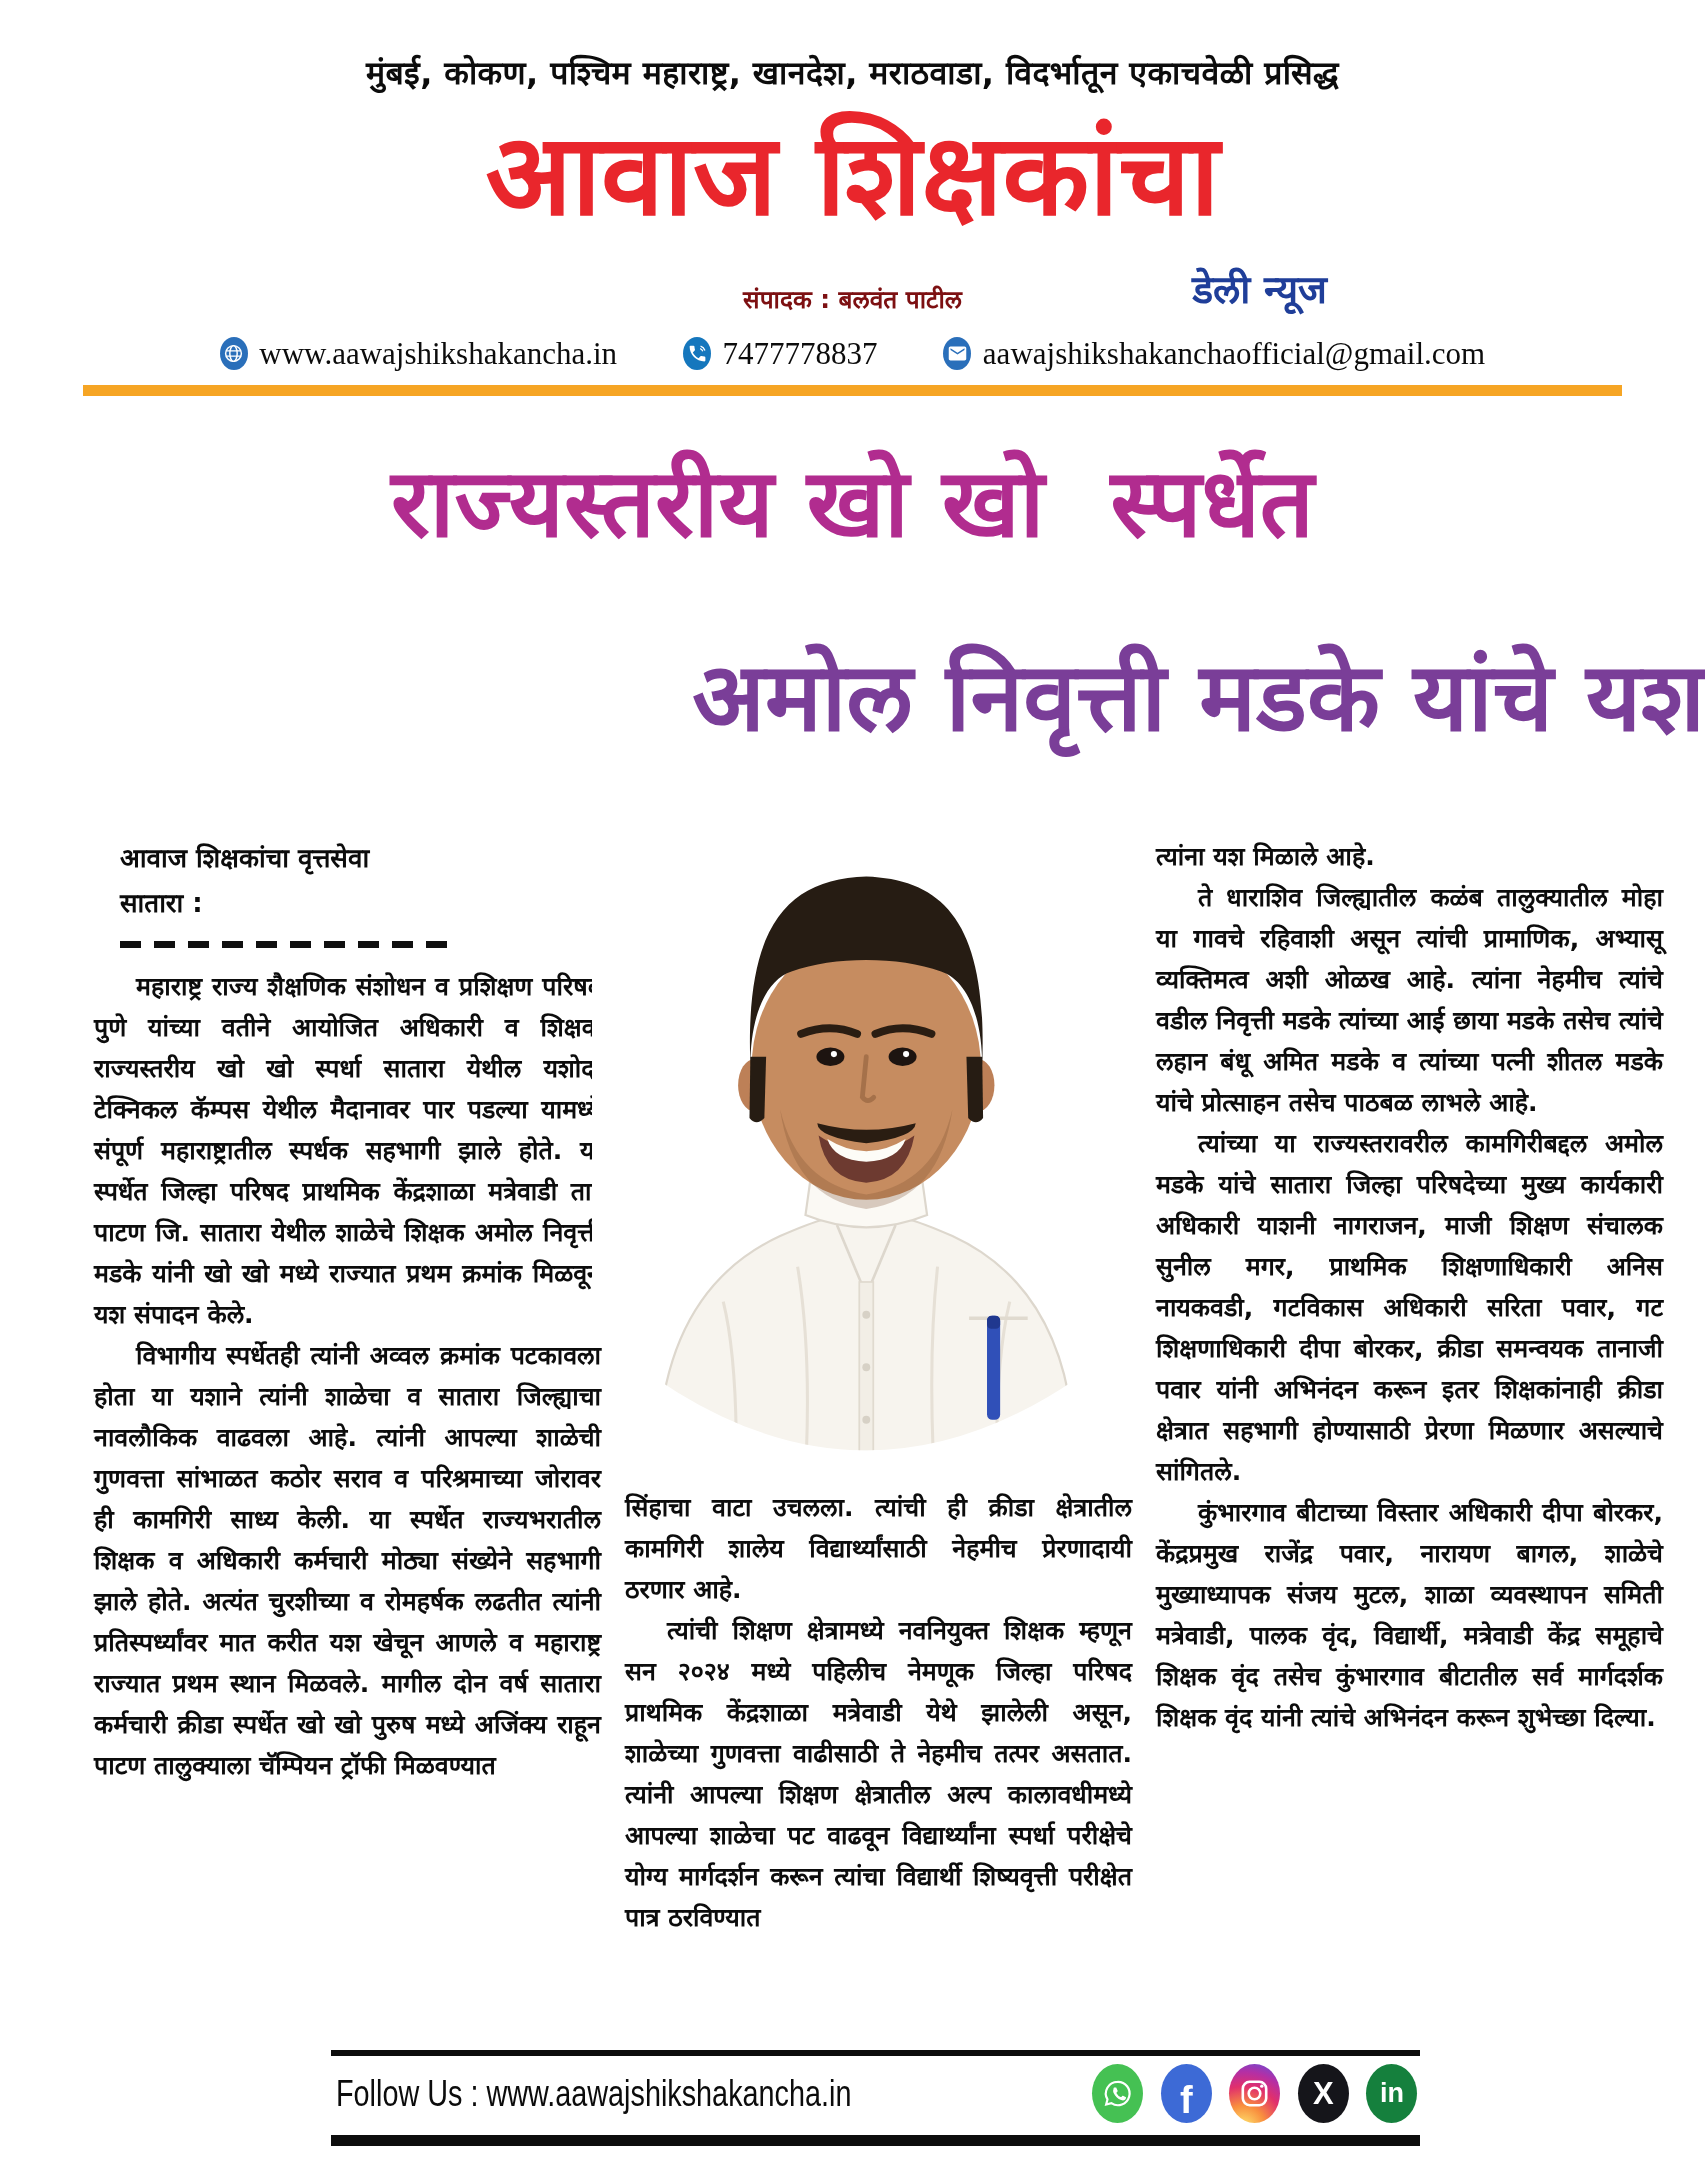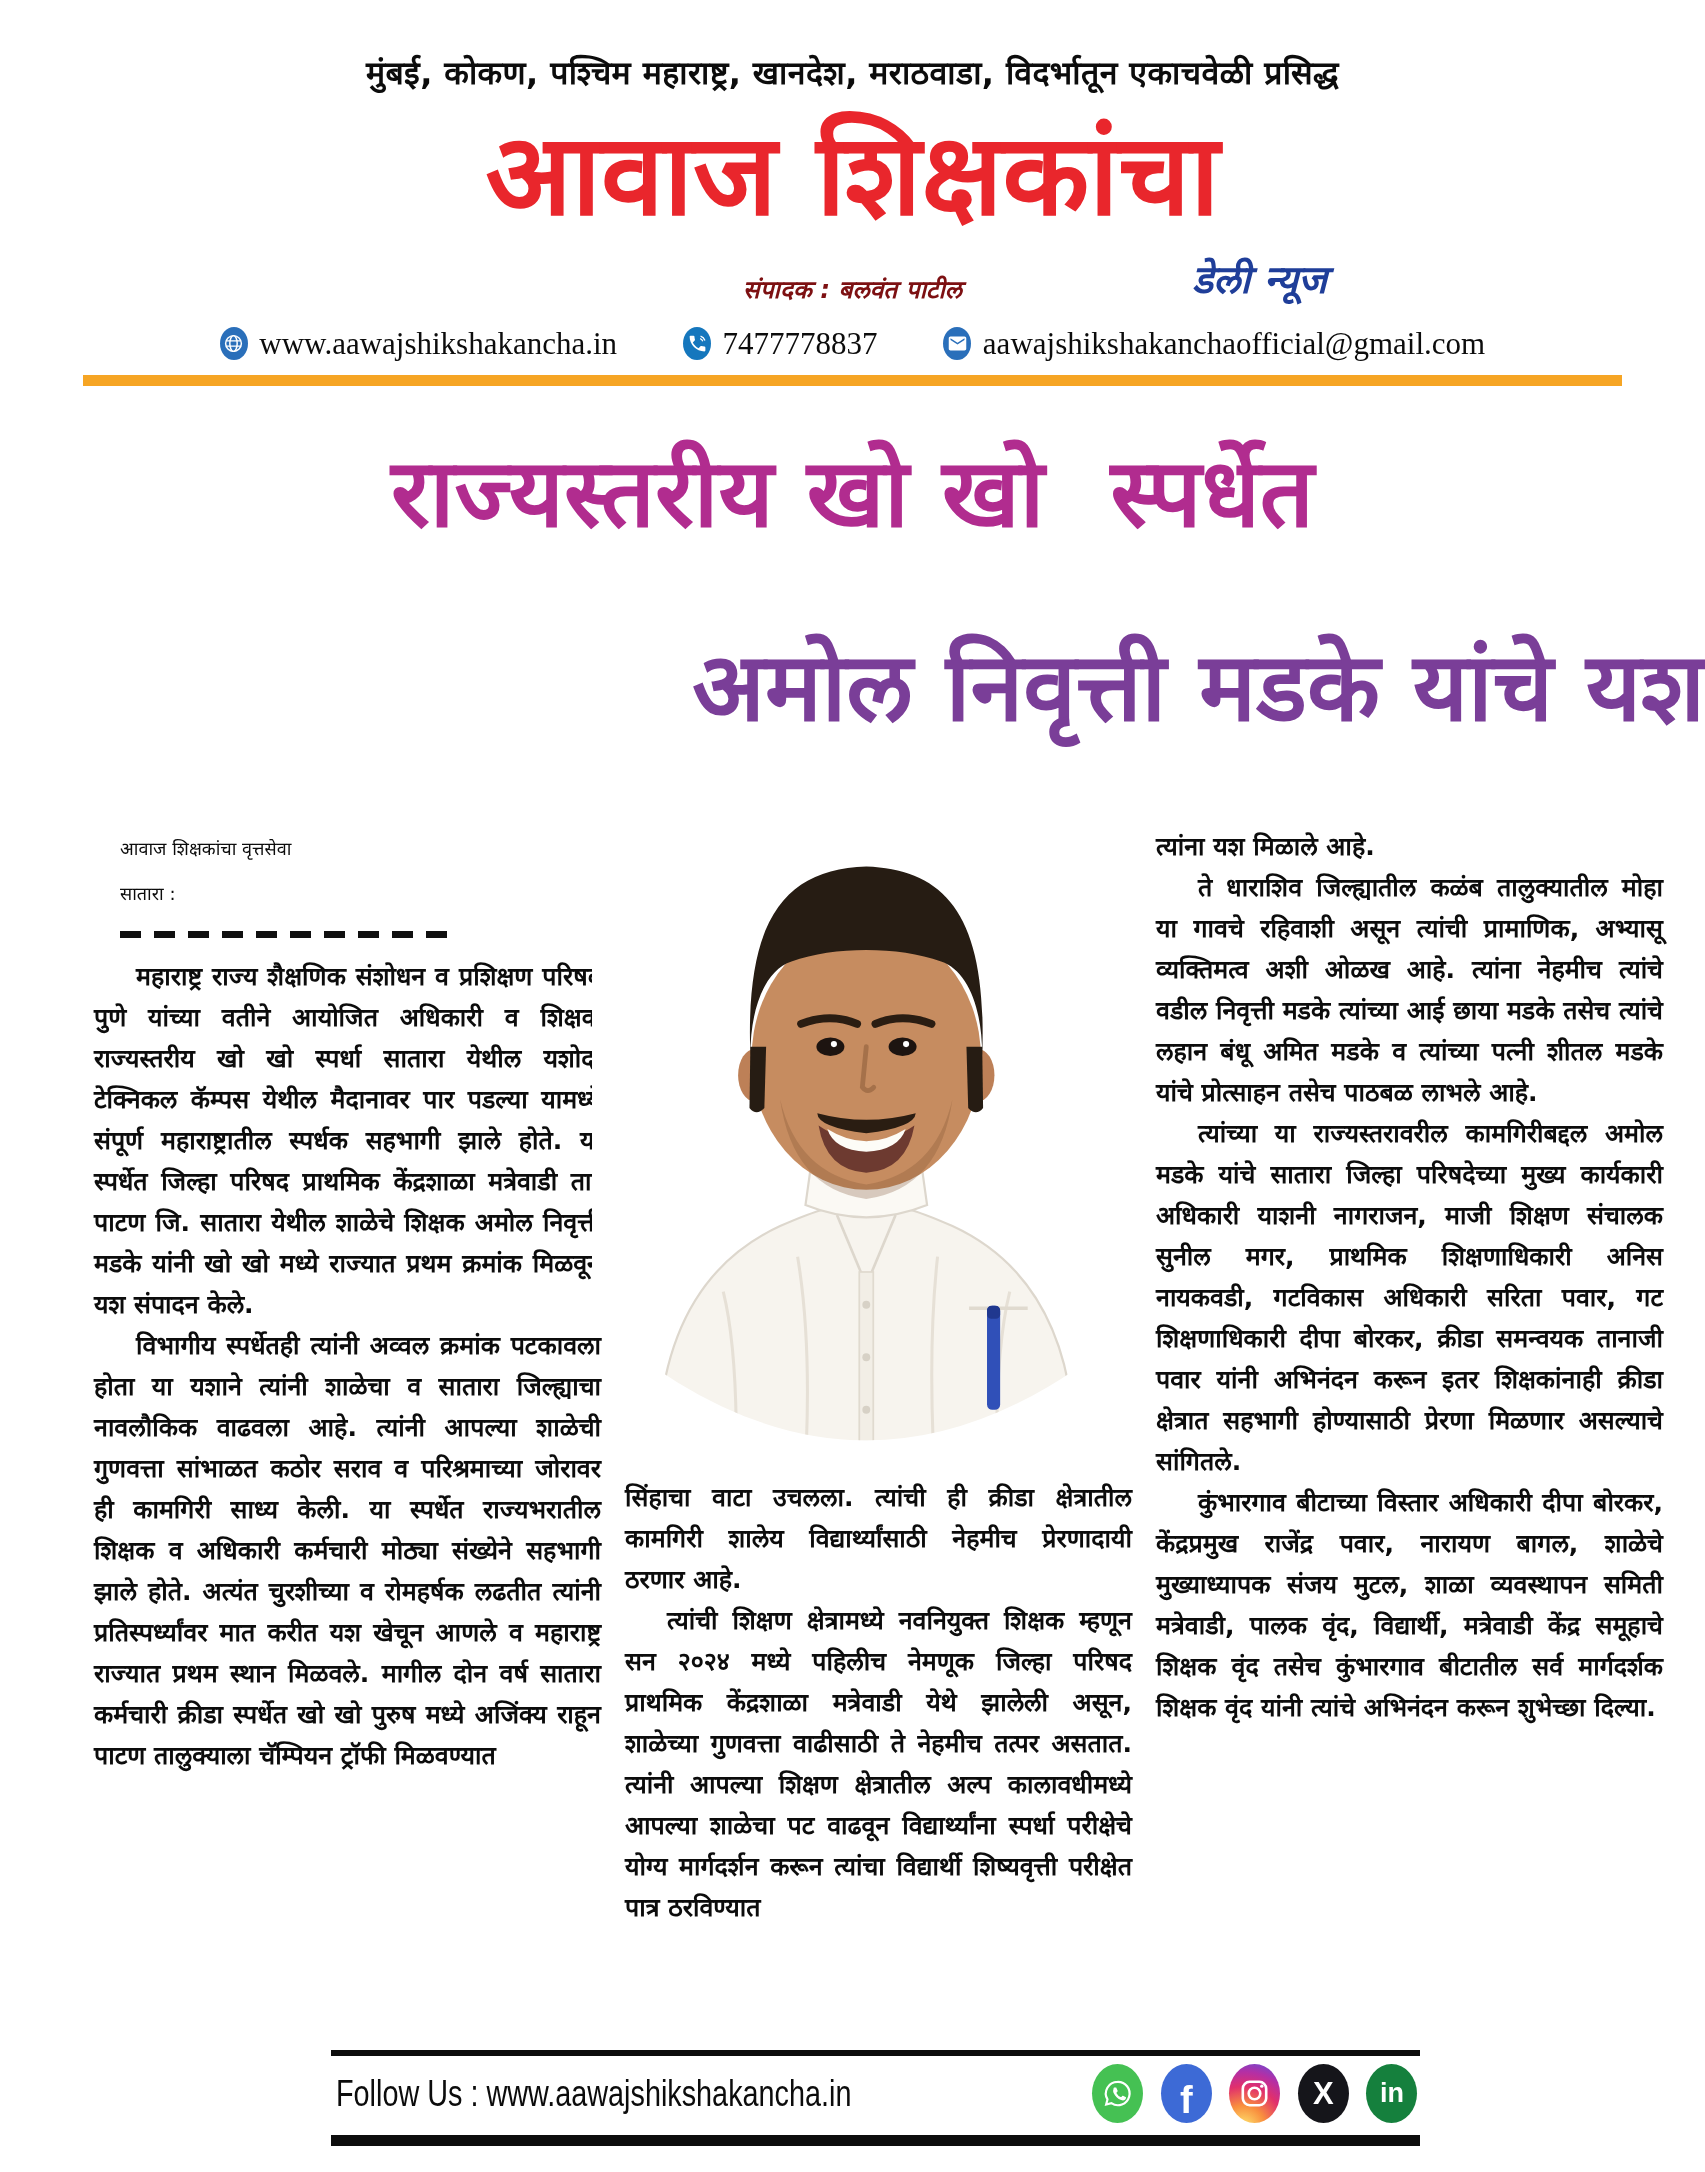"संपादक : बलवंत पाटील" .masthead-sub { font-style: italic -> none; margin-top: 7px -> 17px }
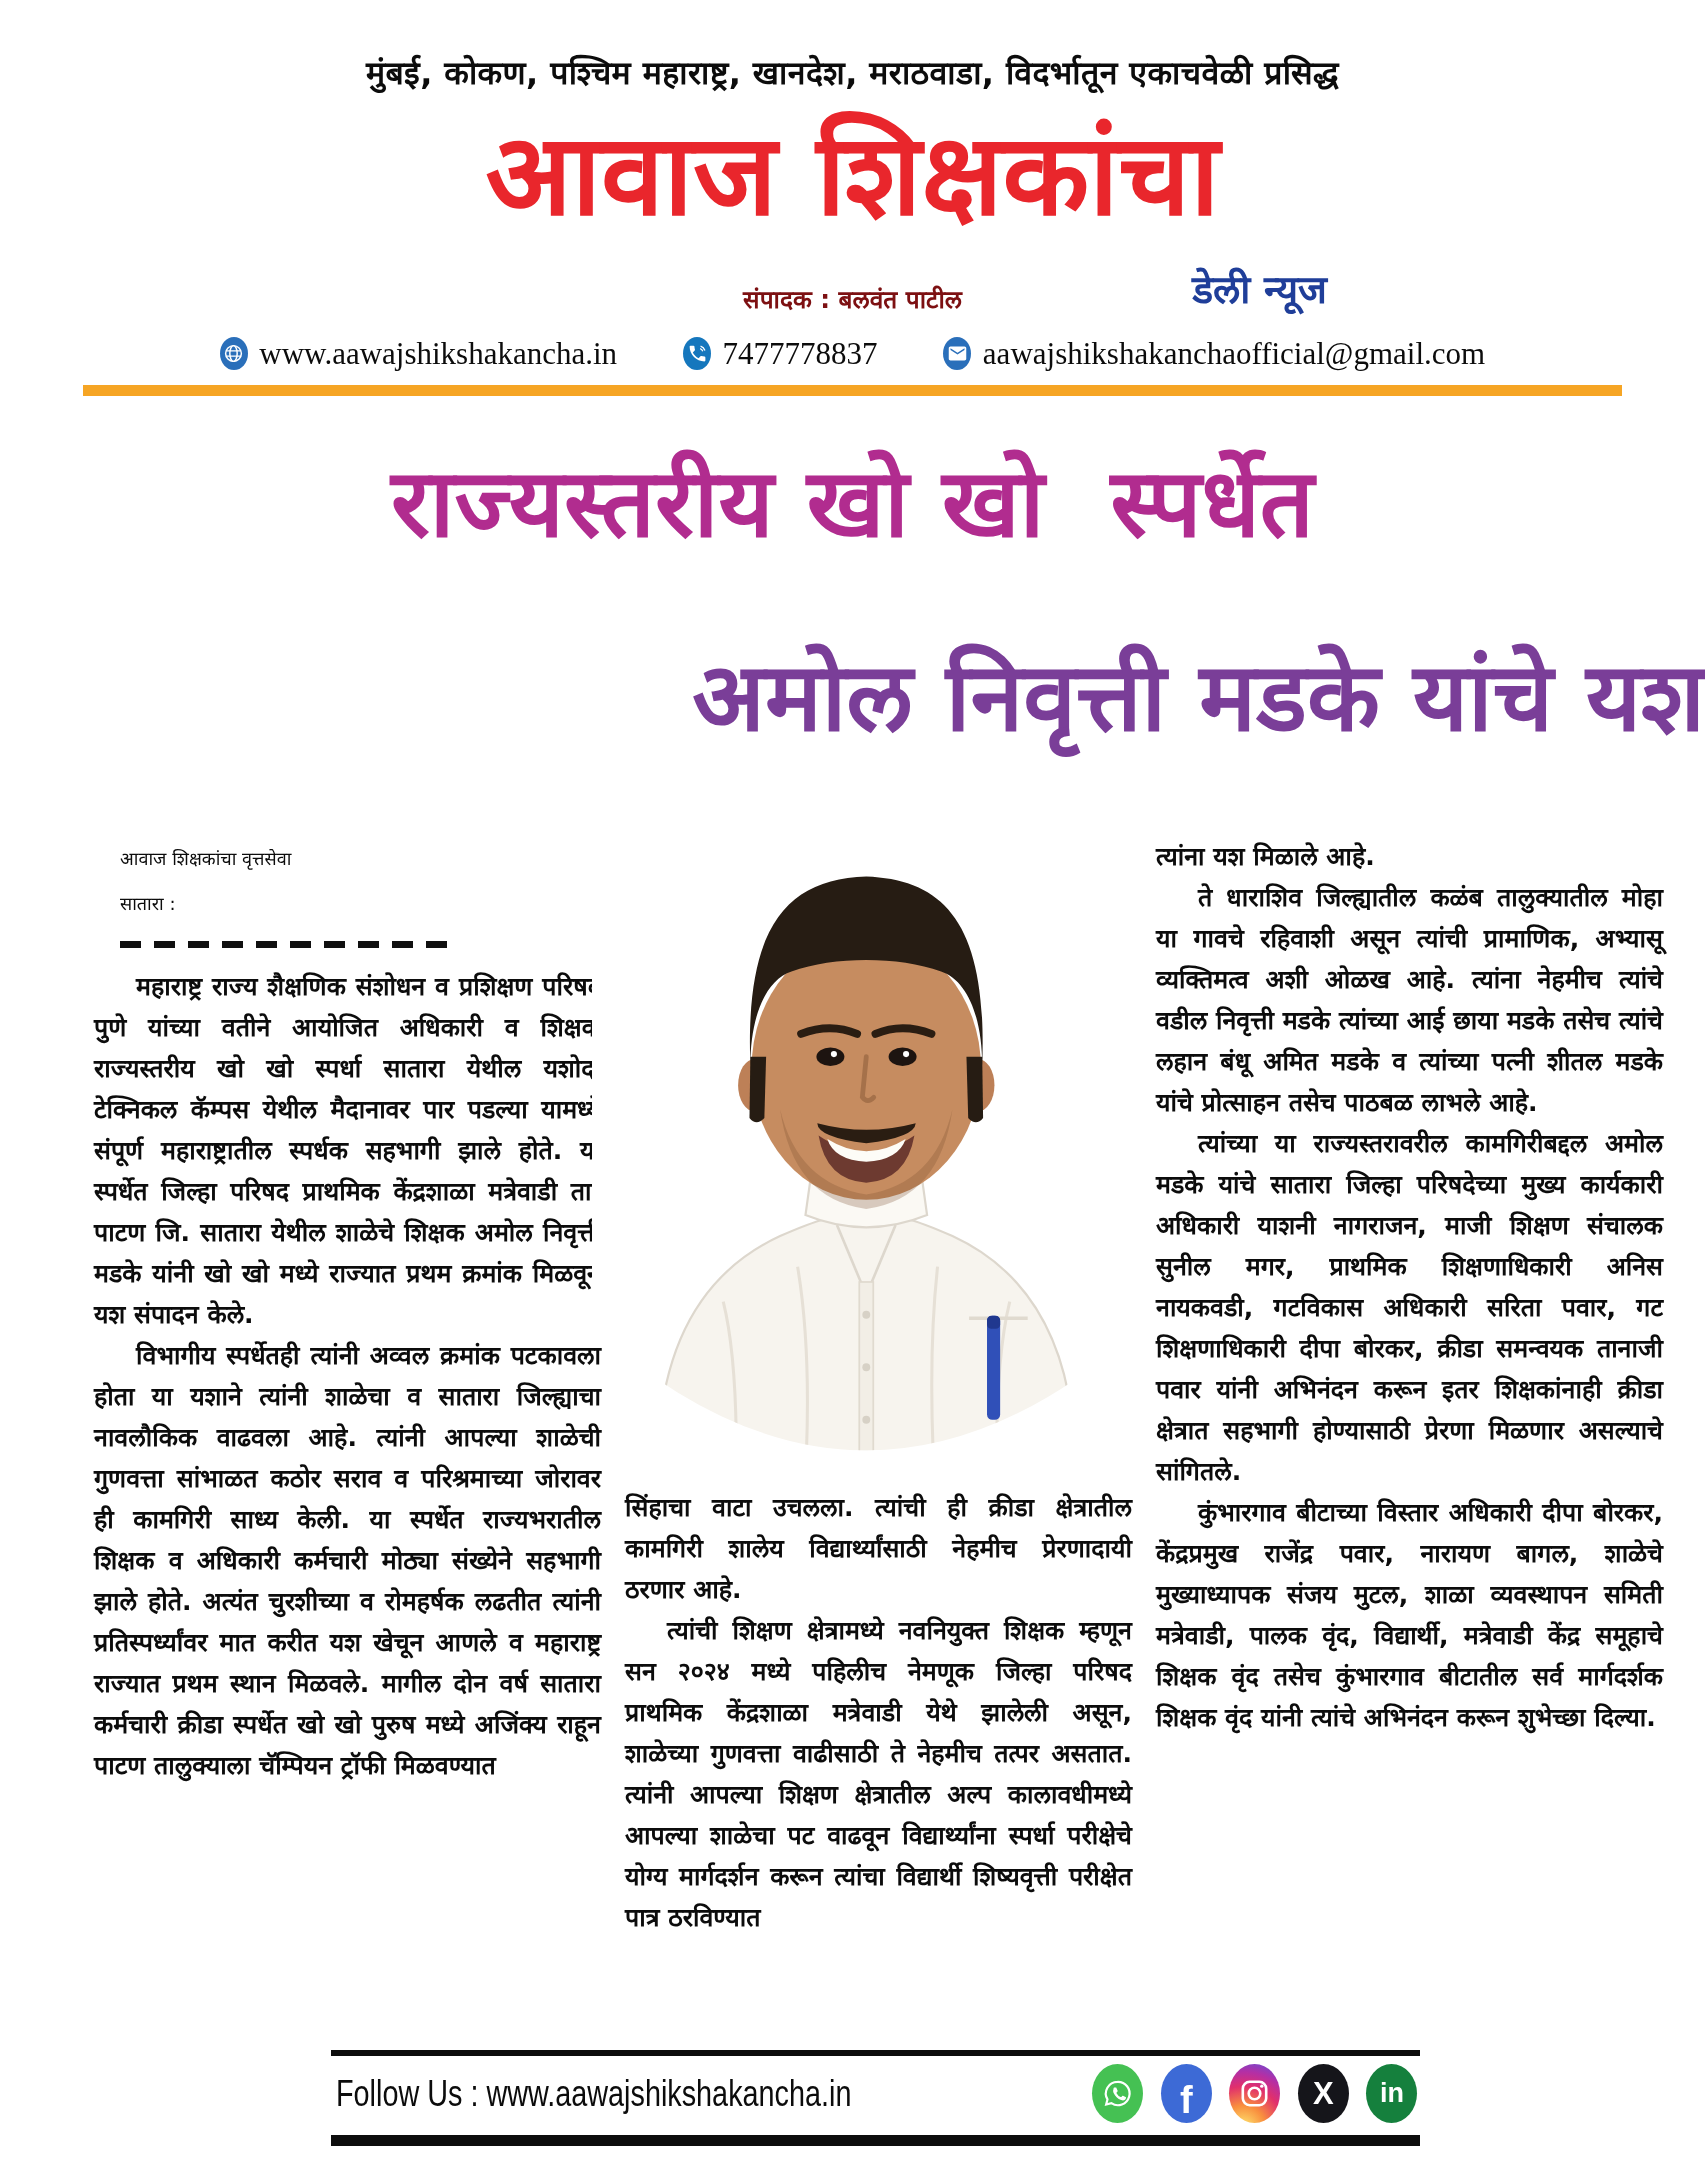"आवाज शिक्षकांचा वृत्तसेवा" .byline, .dateline { font-size: 18px -> 26px; font-weight: 400 -> 700 }
